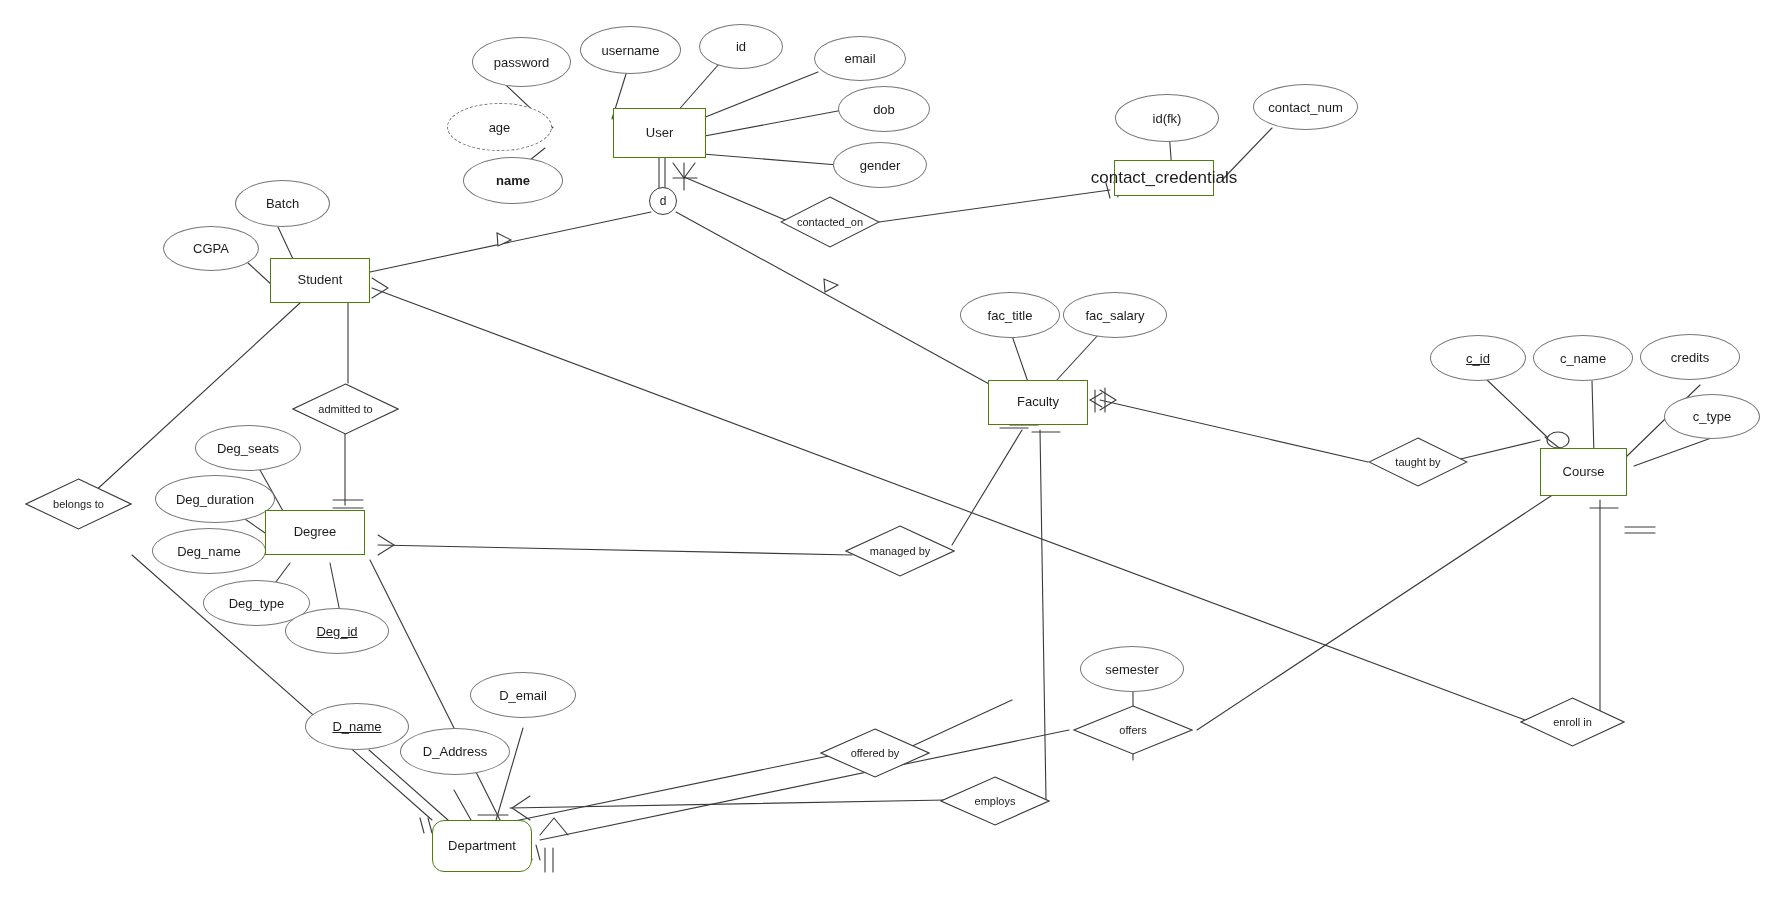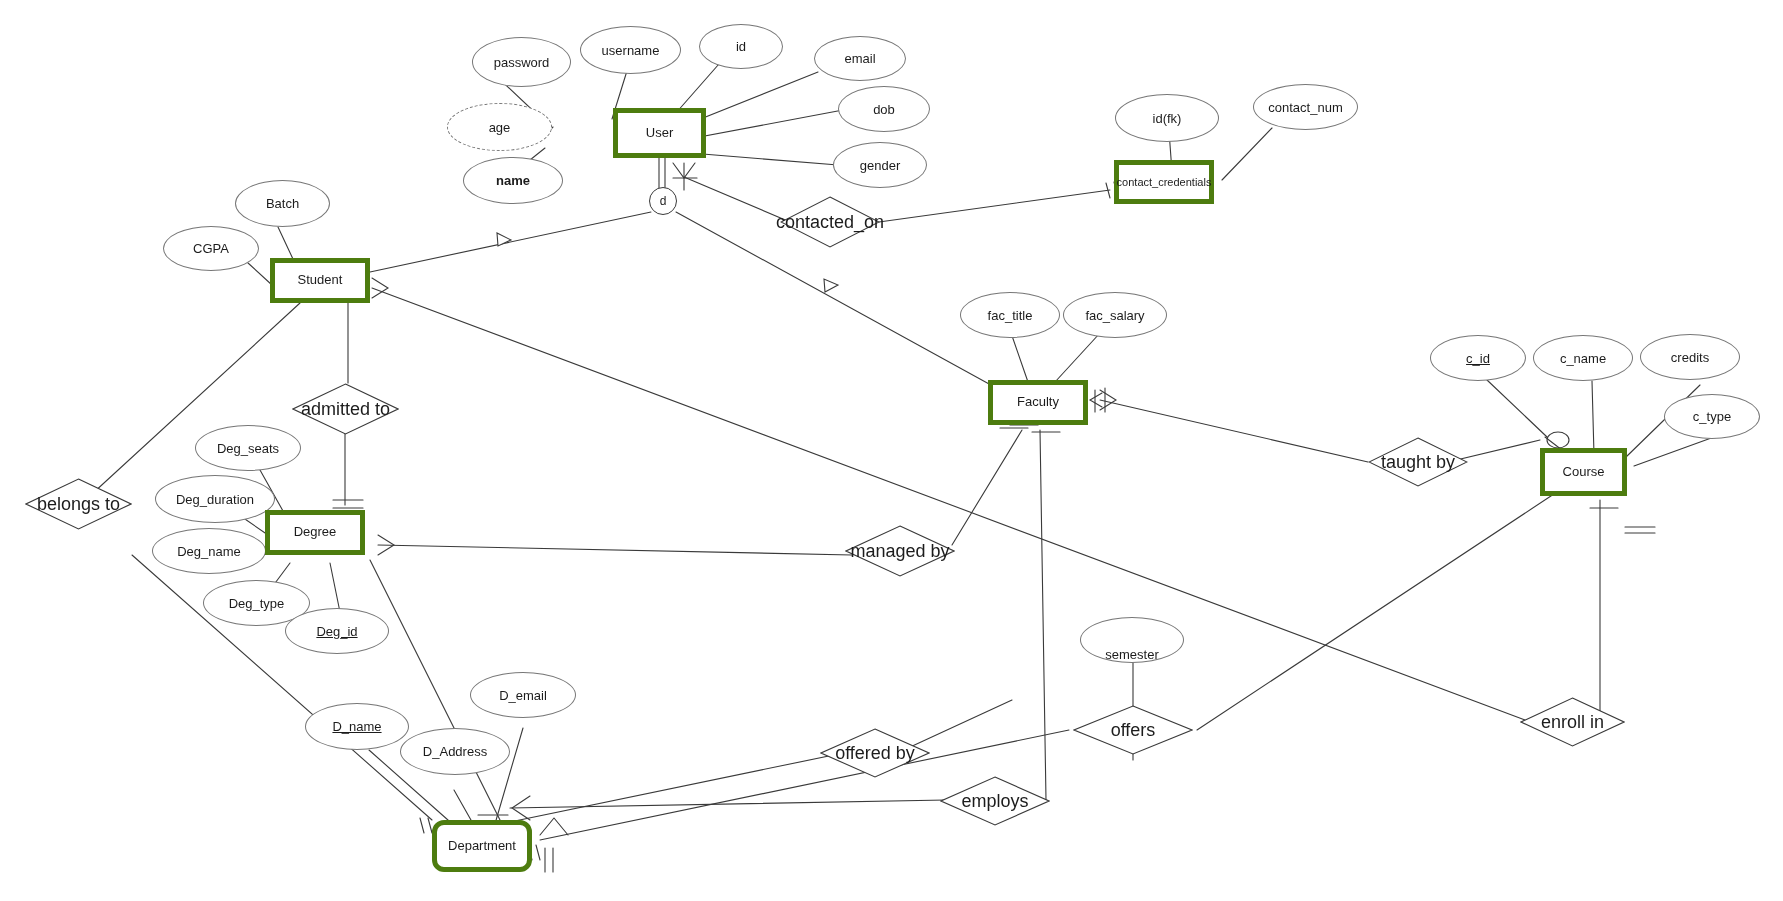"User" .entity { border: 5px solid #4d7c0f -> 1px solid #4d7c0f }
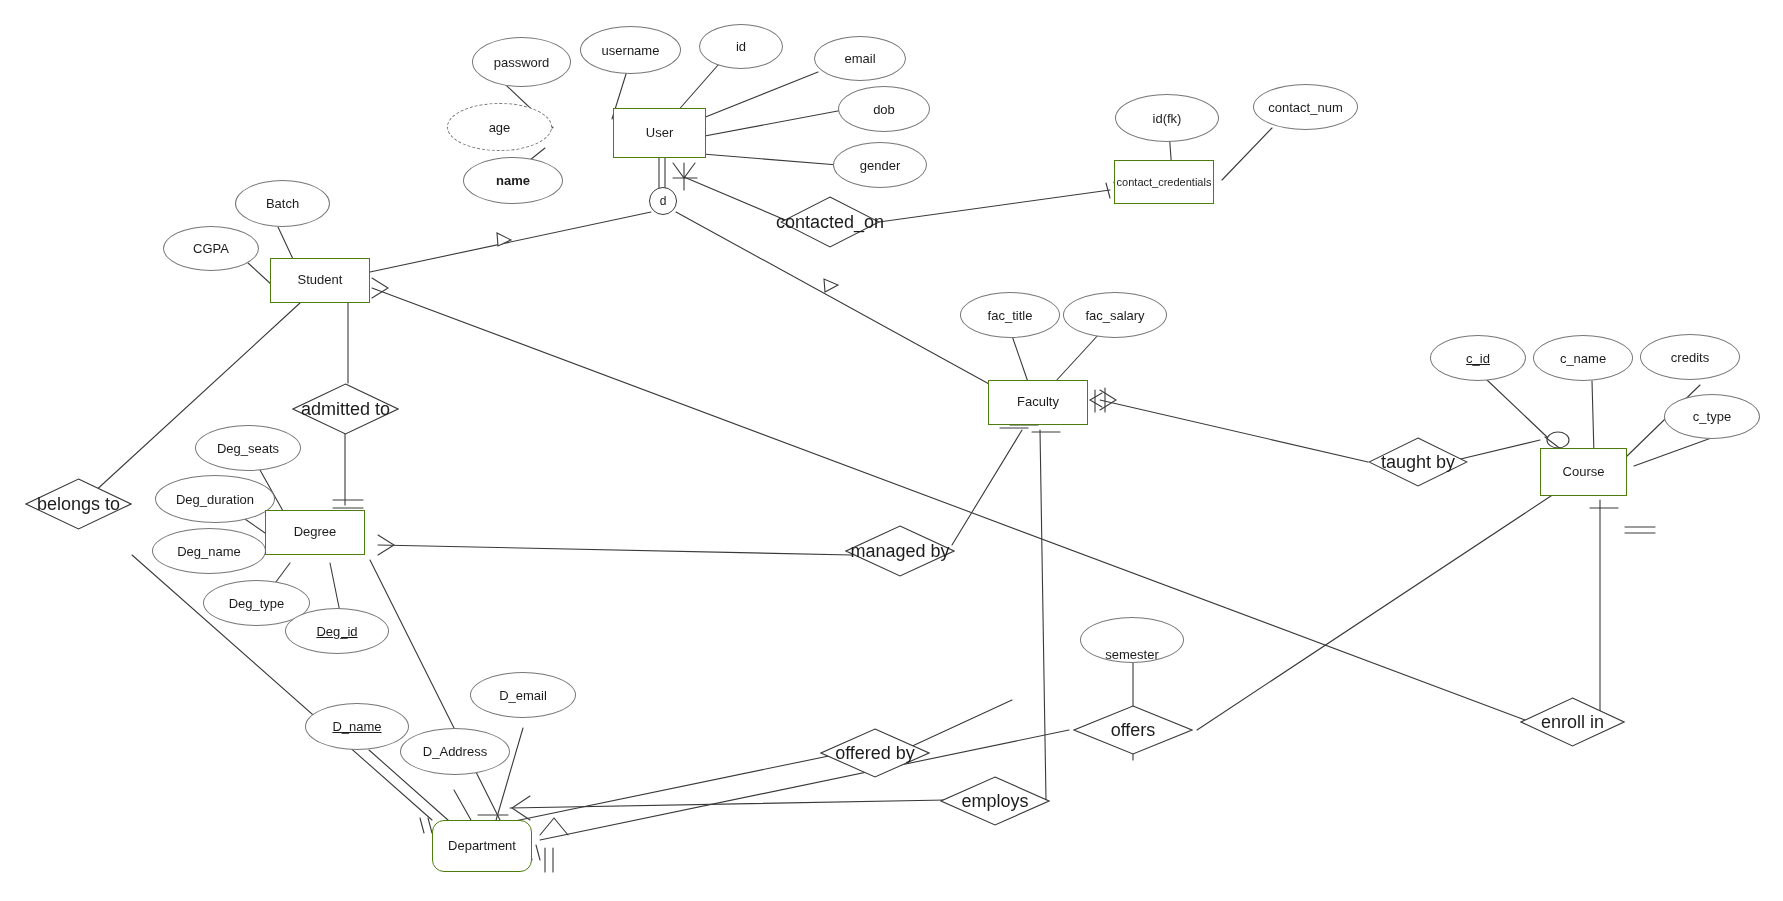"contact_credentials" div.entity { font-size: 11px -> 17px; height: 44px -> 36px }
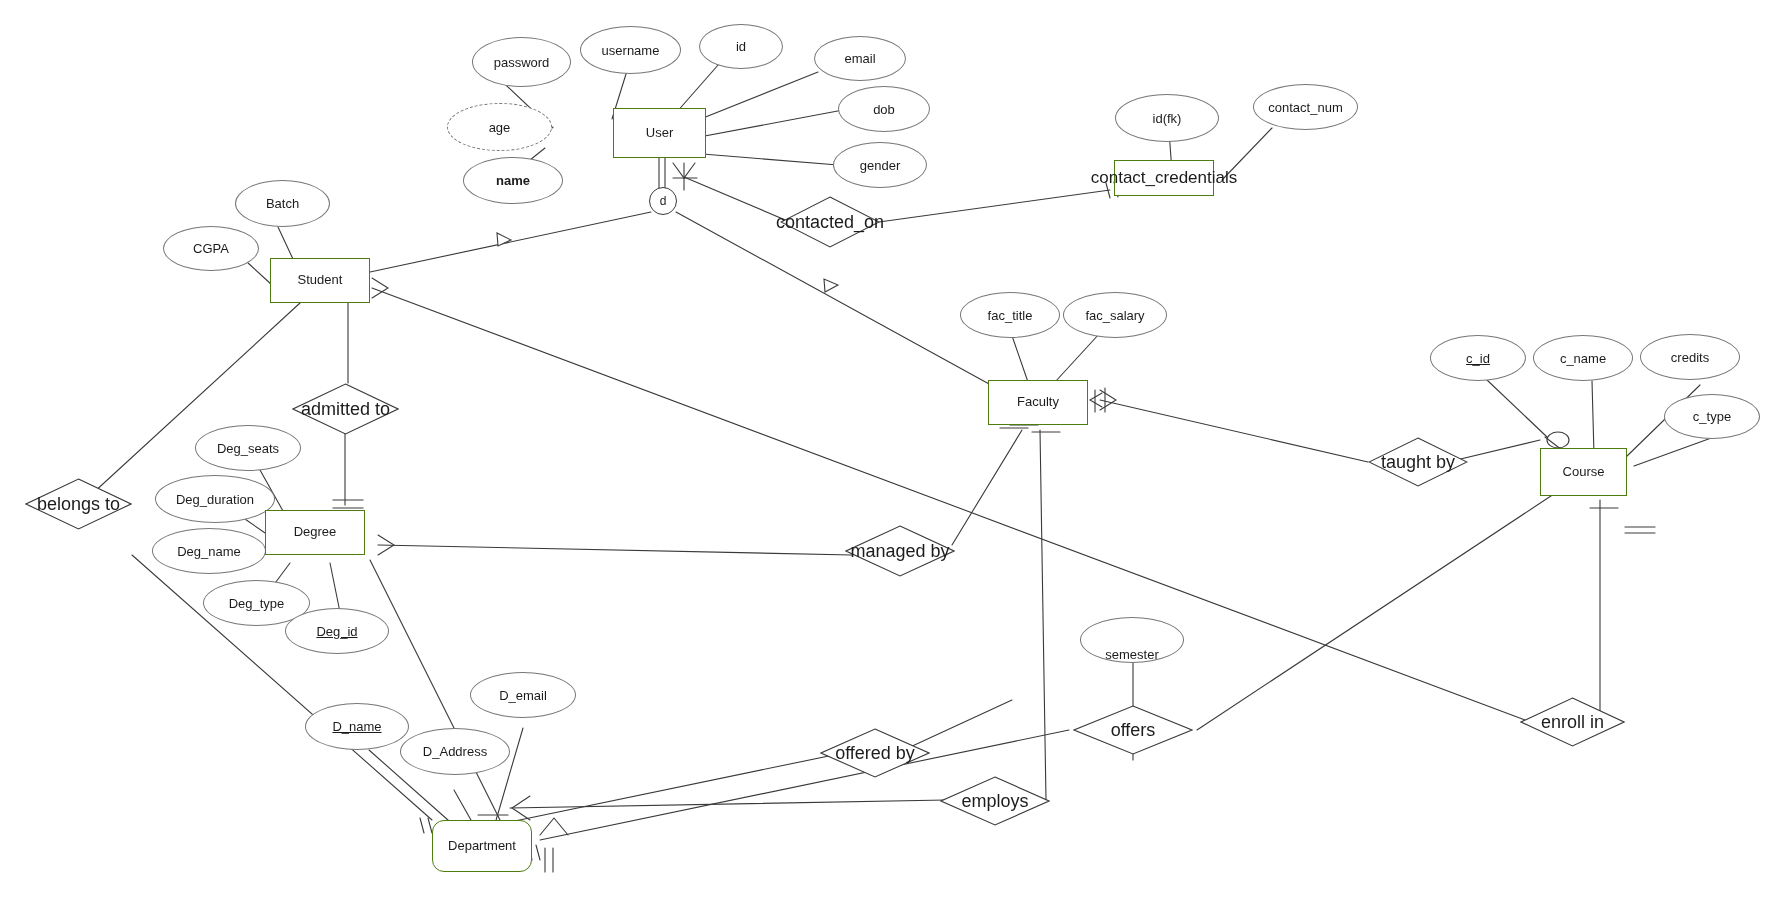"contacted_on" .rel .lbl { font-size: 18px -> 11px }
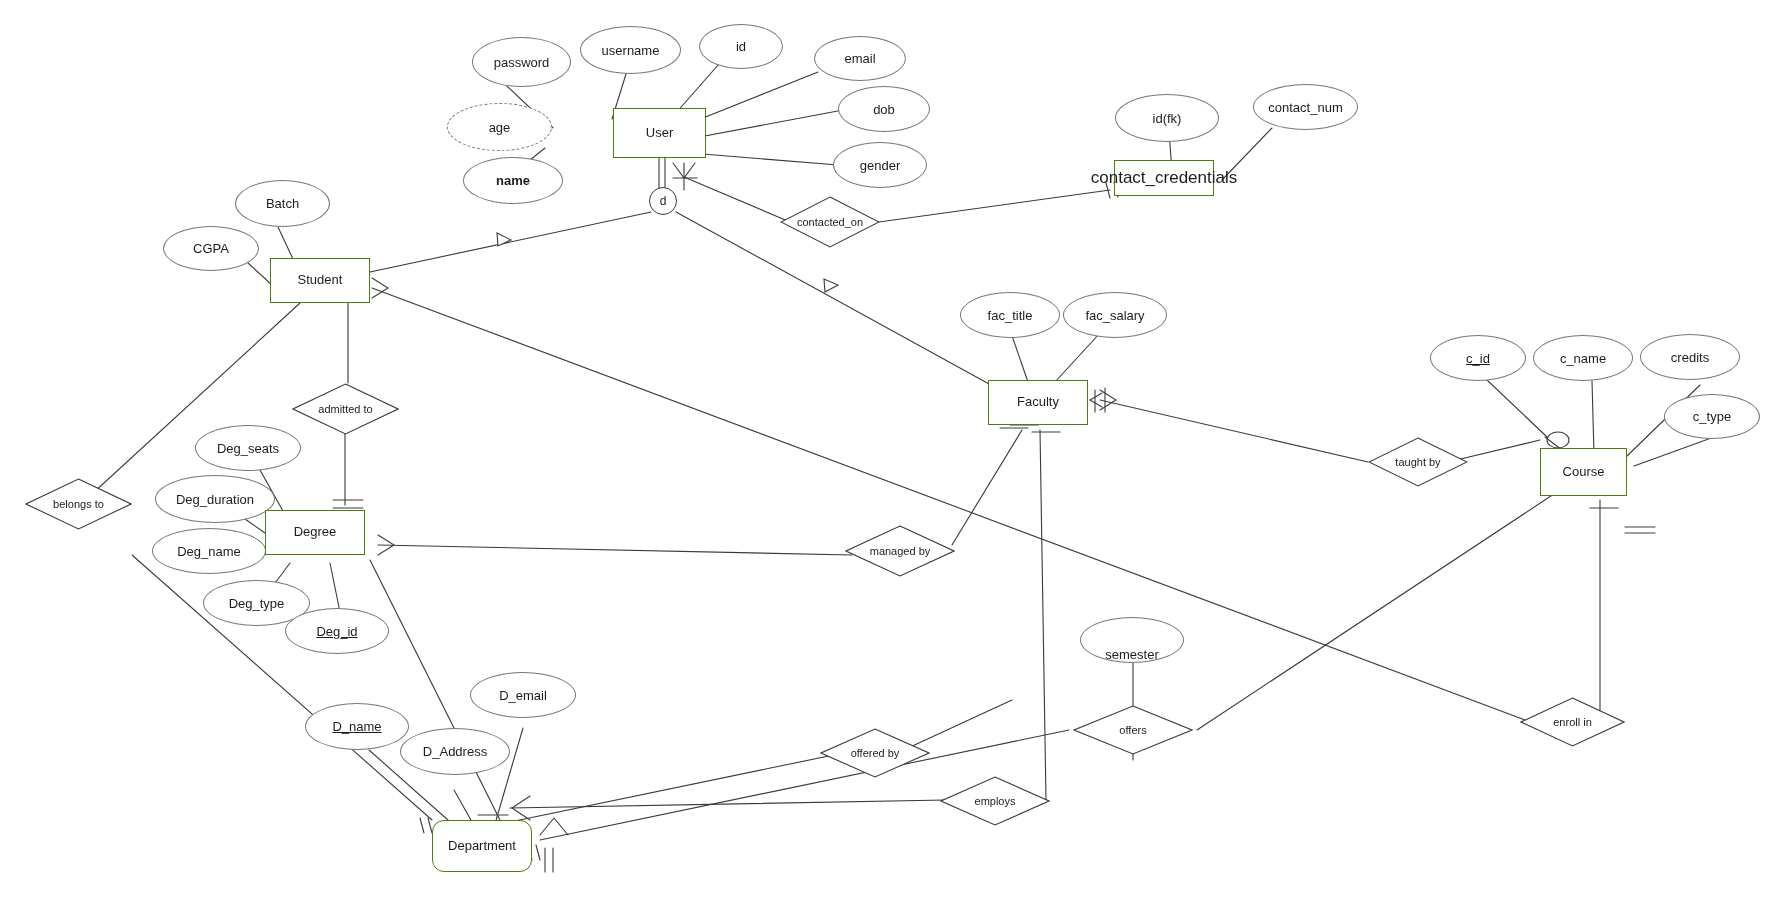"semester" div.attr { align-items: flex-end -> none; top: 617px -> 646px }
